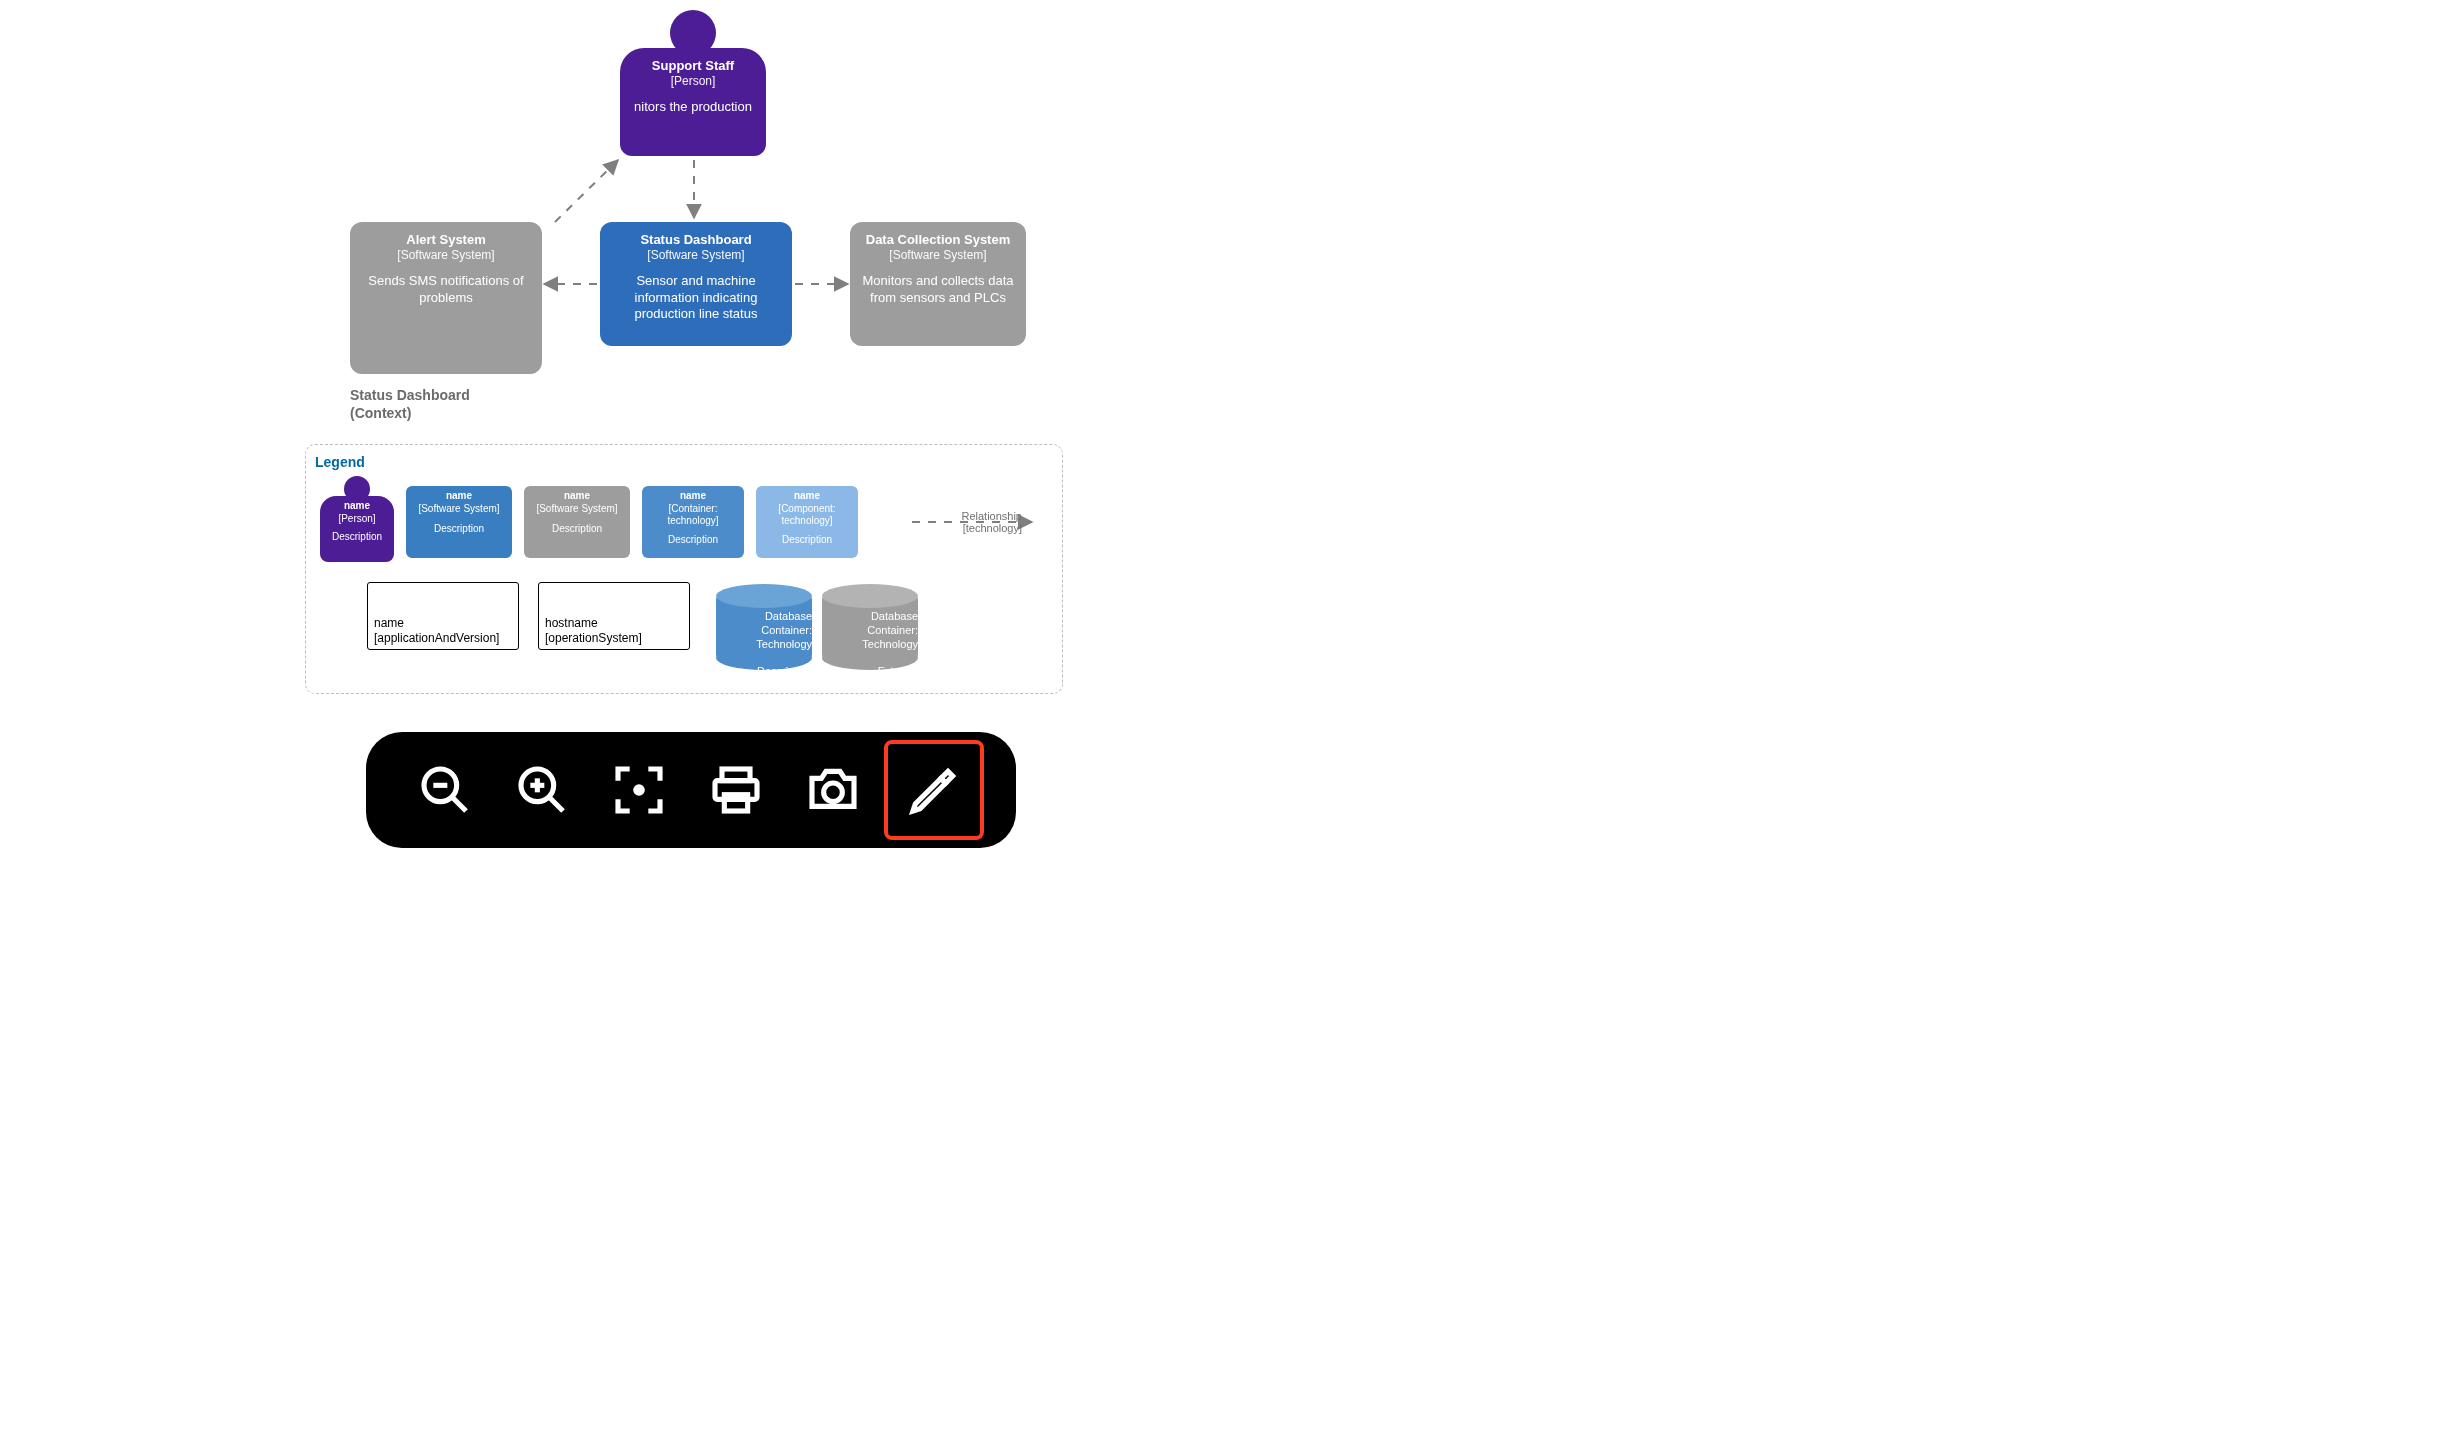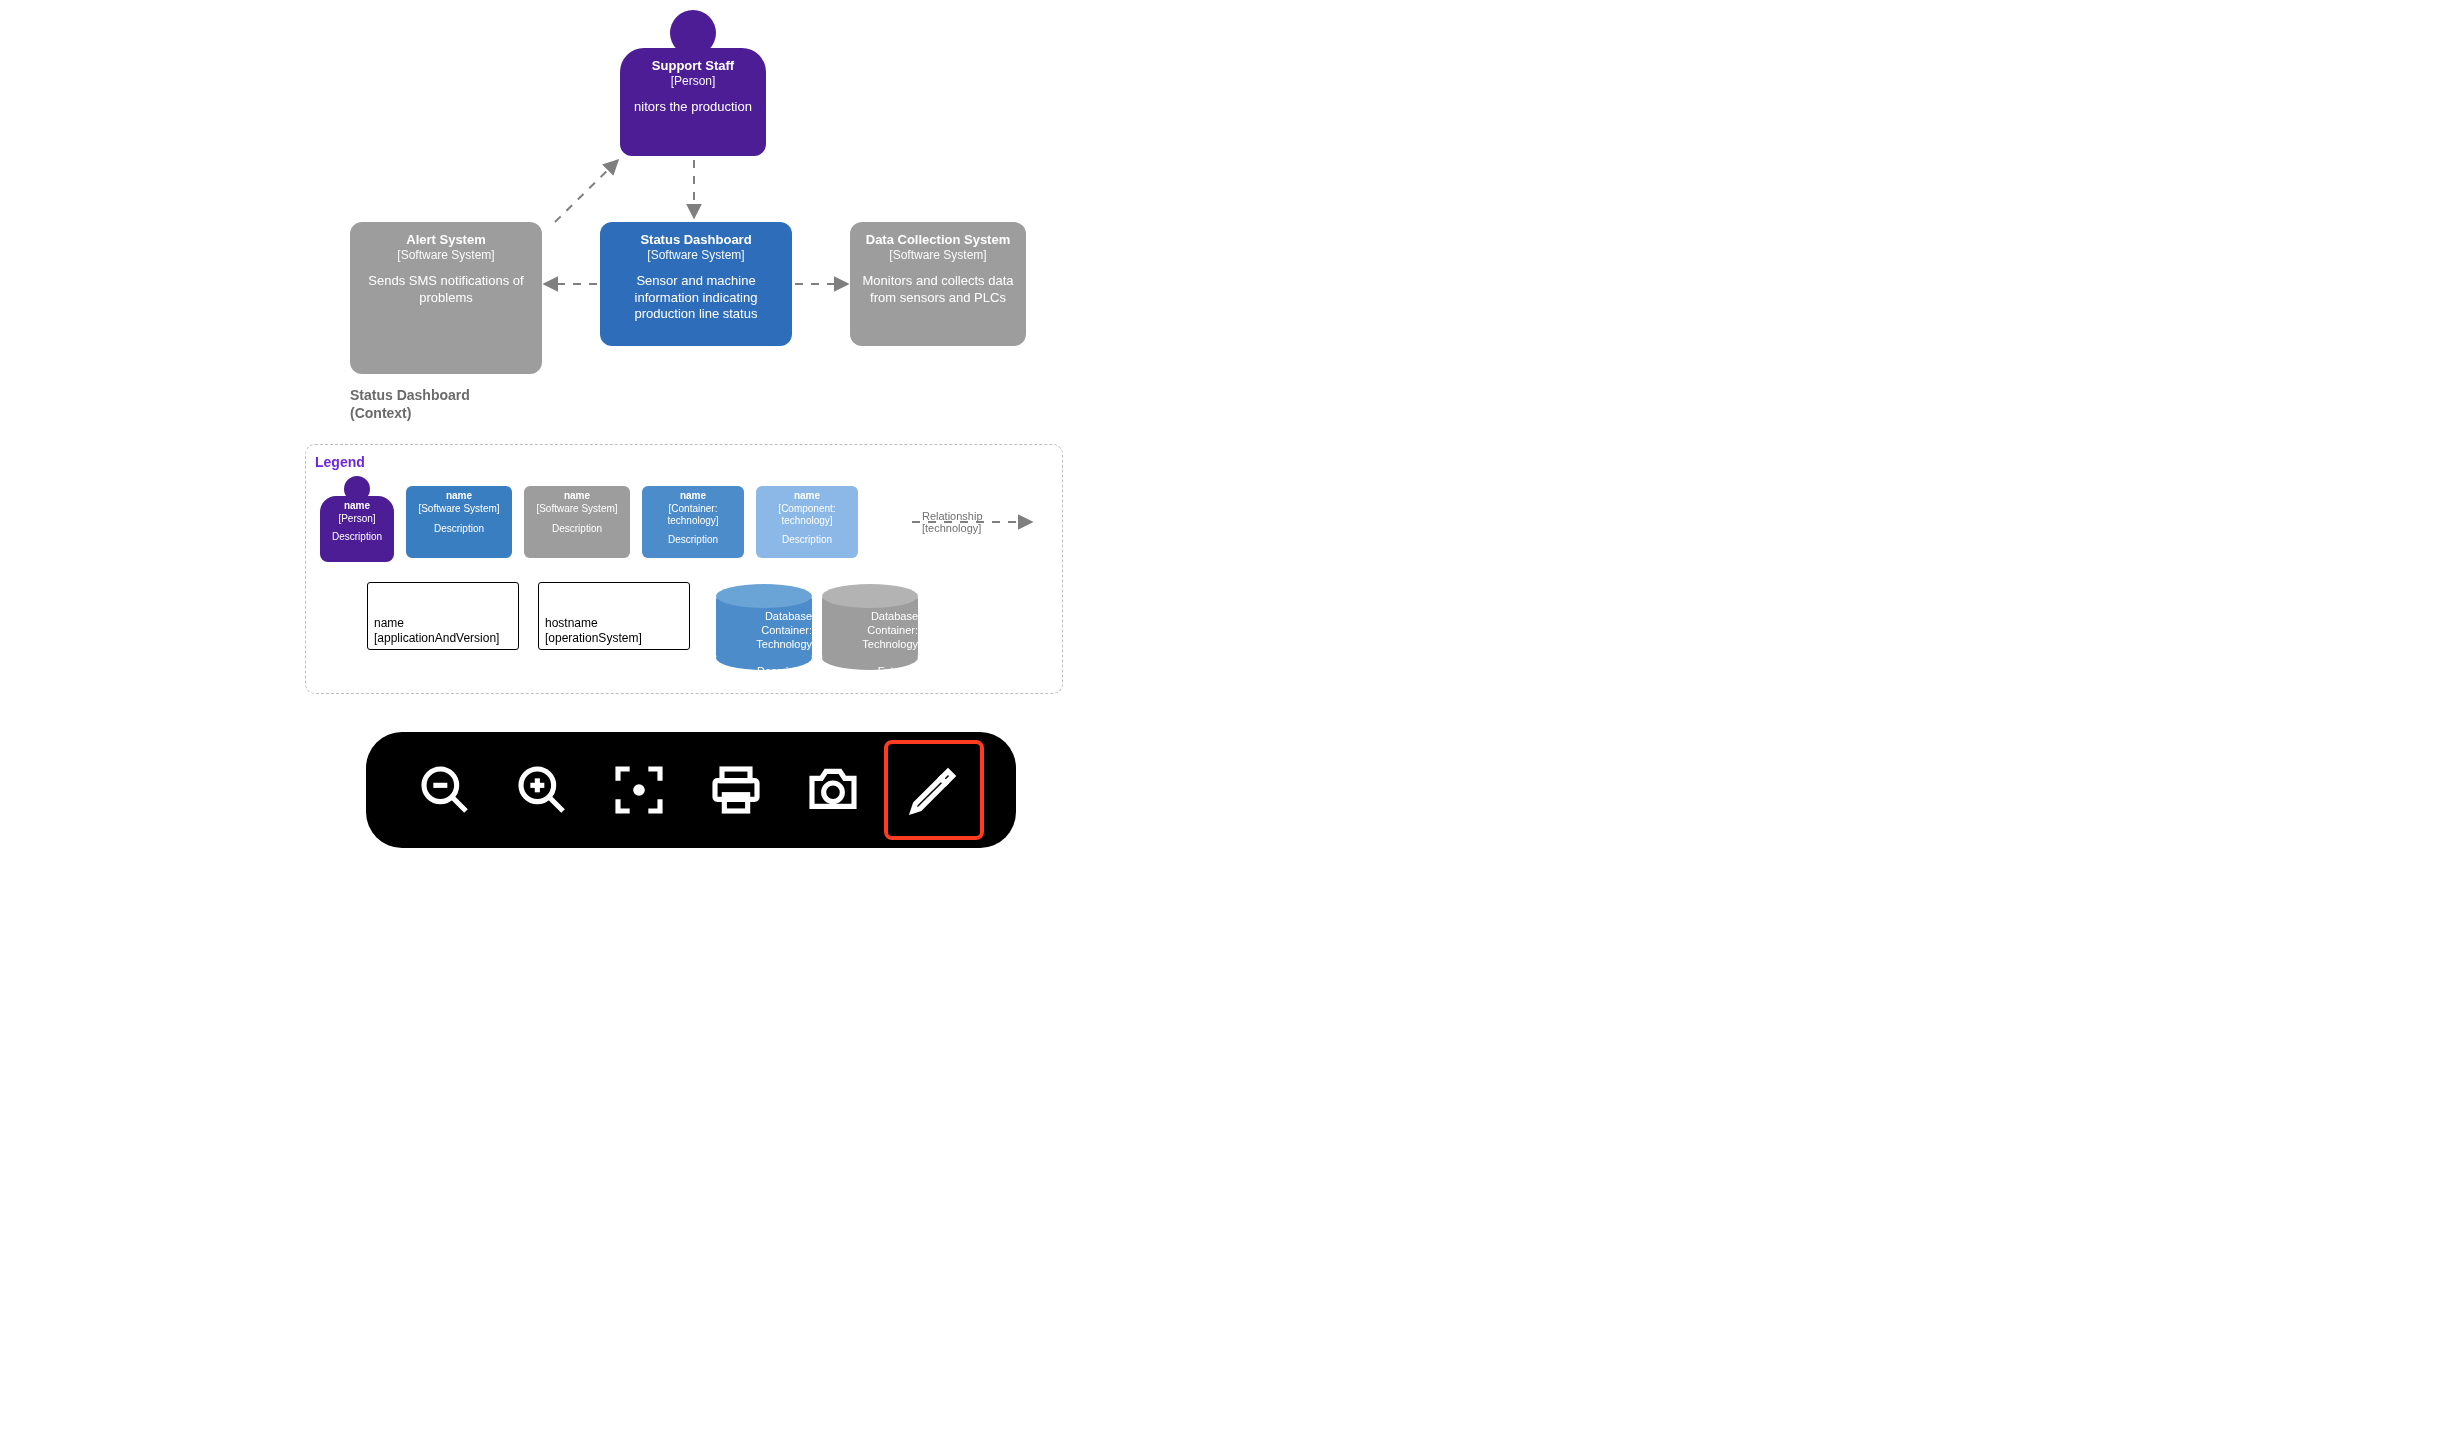"Legend" .legend-title { color: #6d28d9 -> #0369a1 }
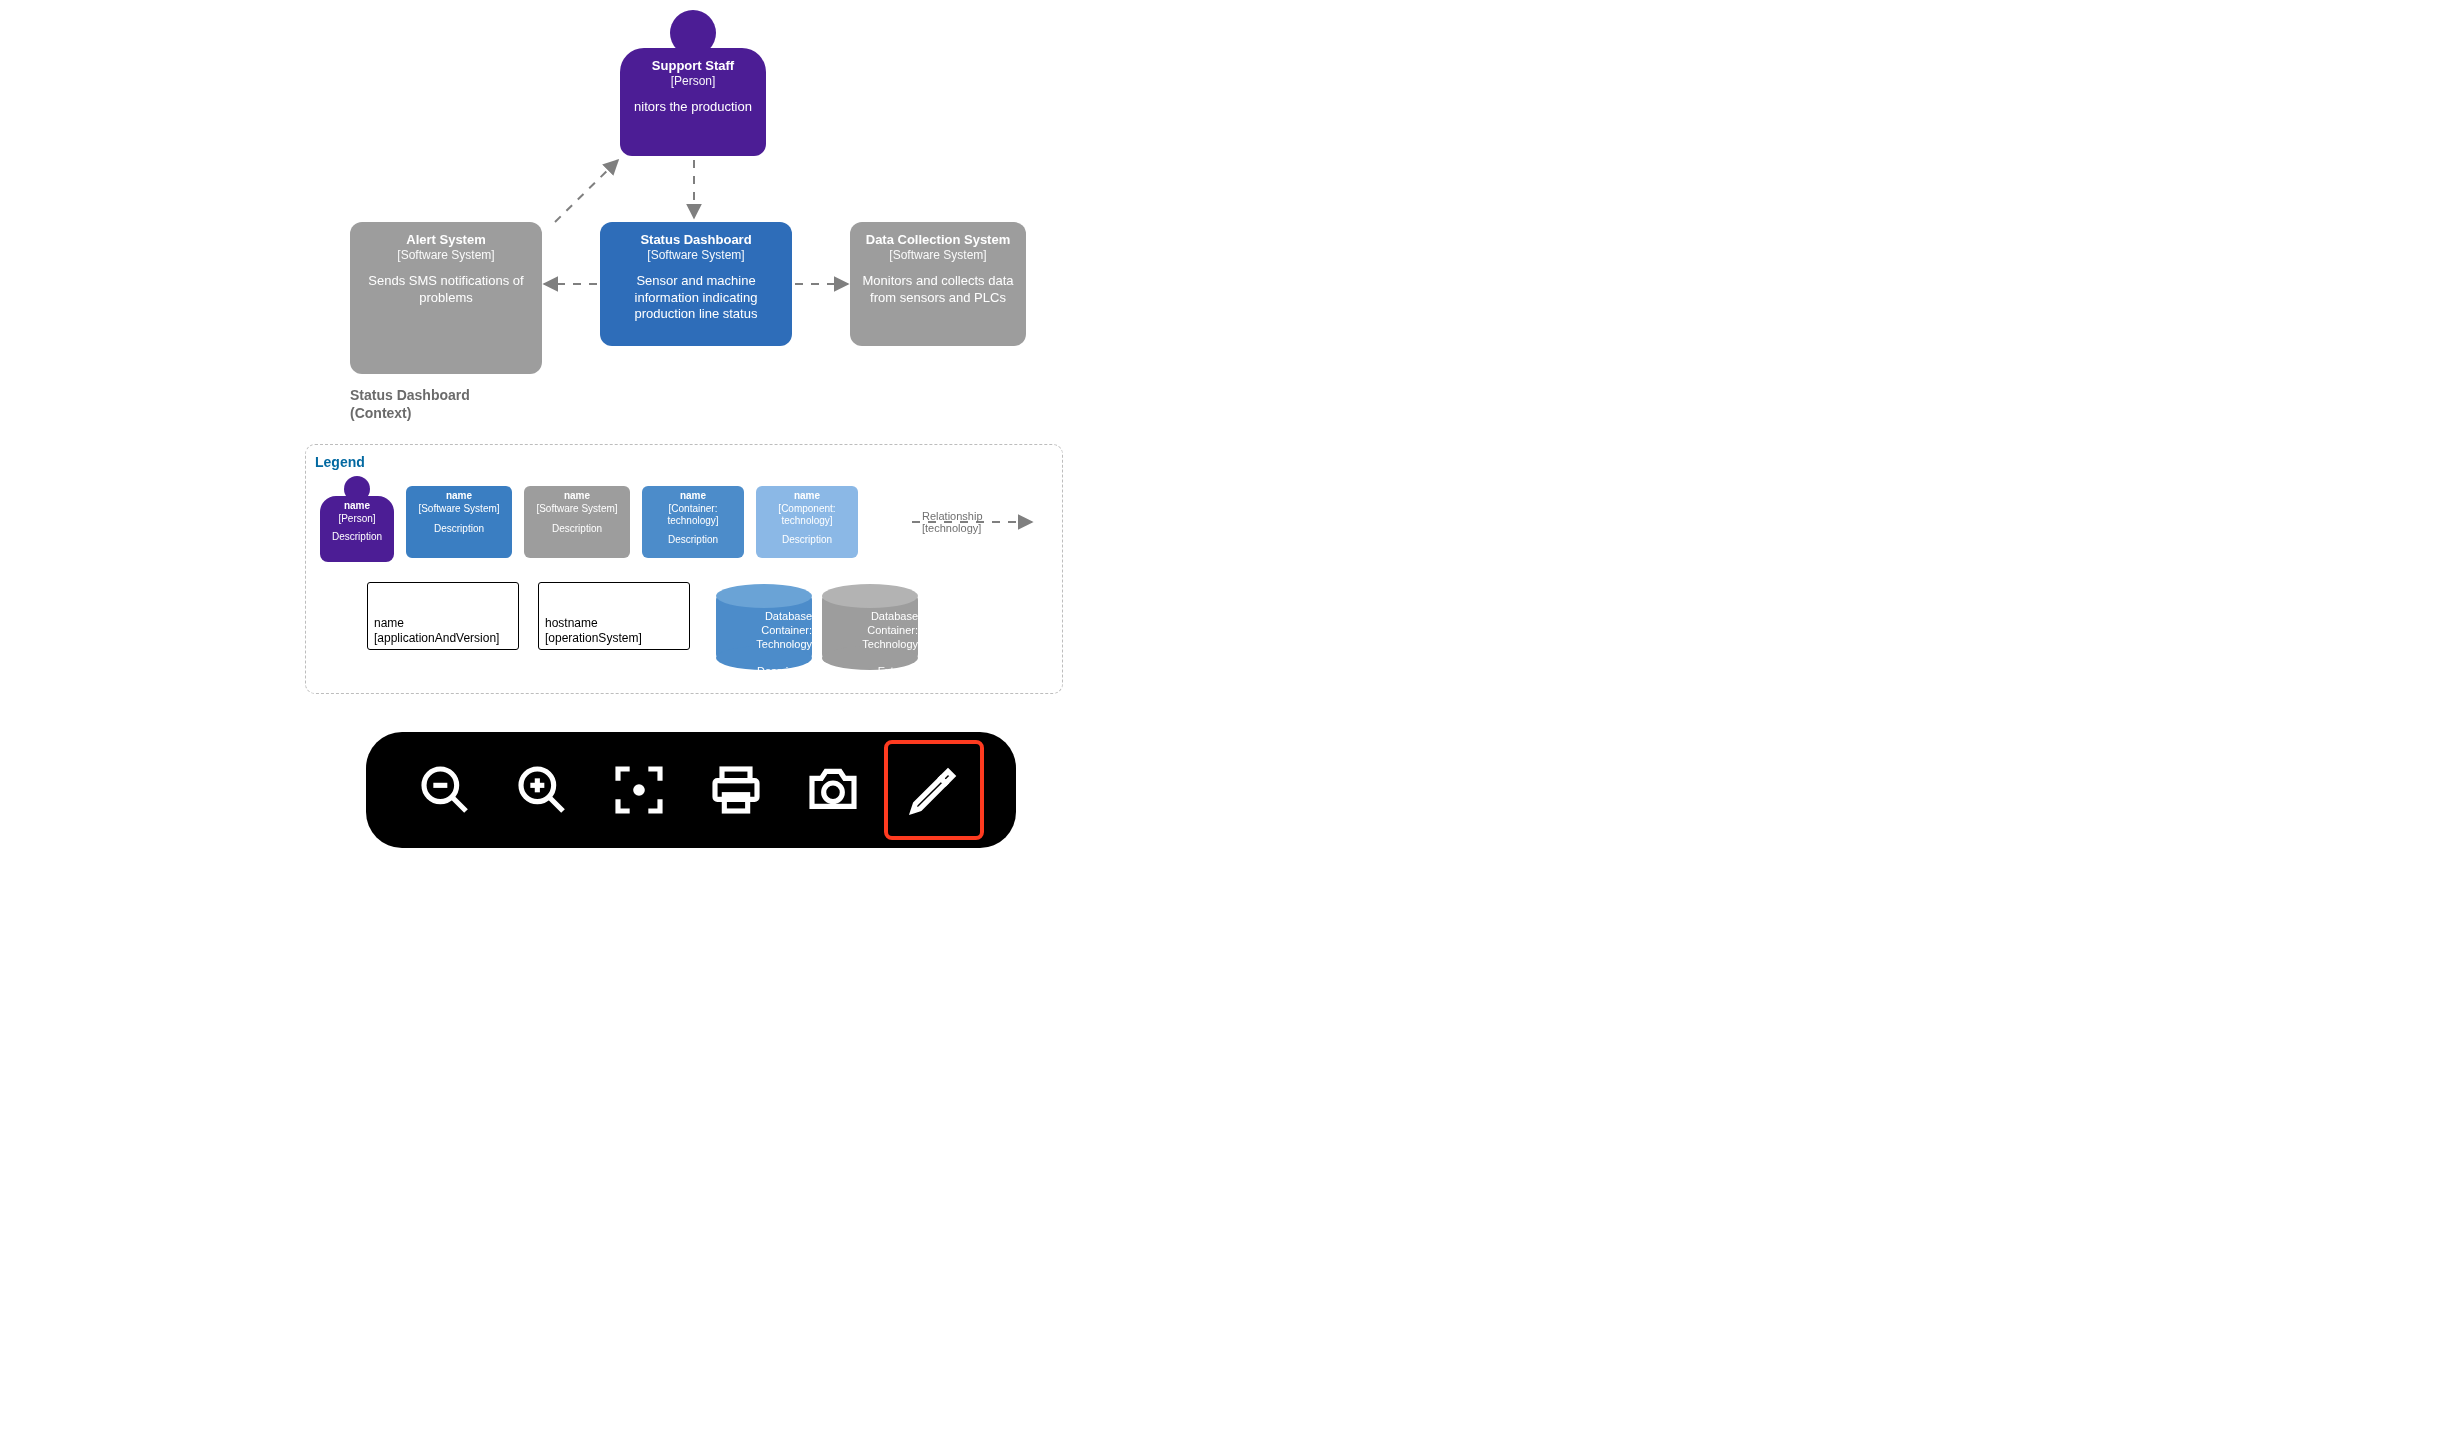"Relationship" .rel { text-align: left -> right }
